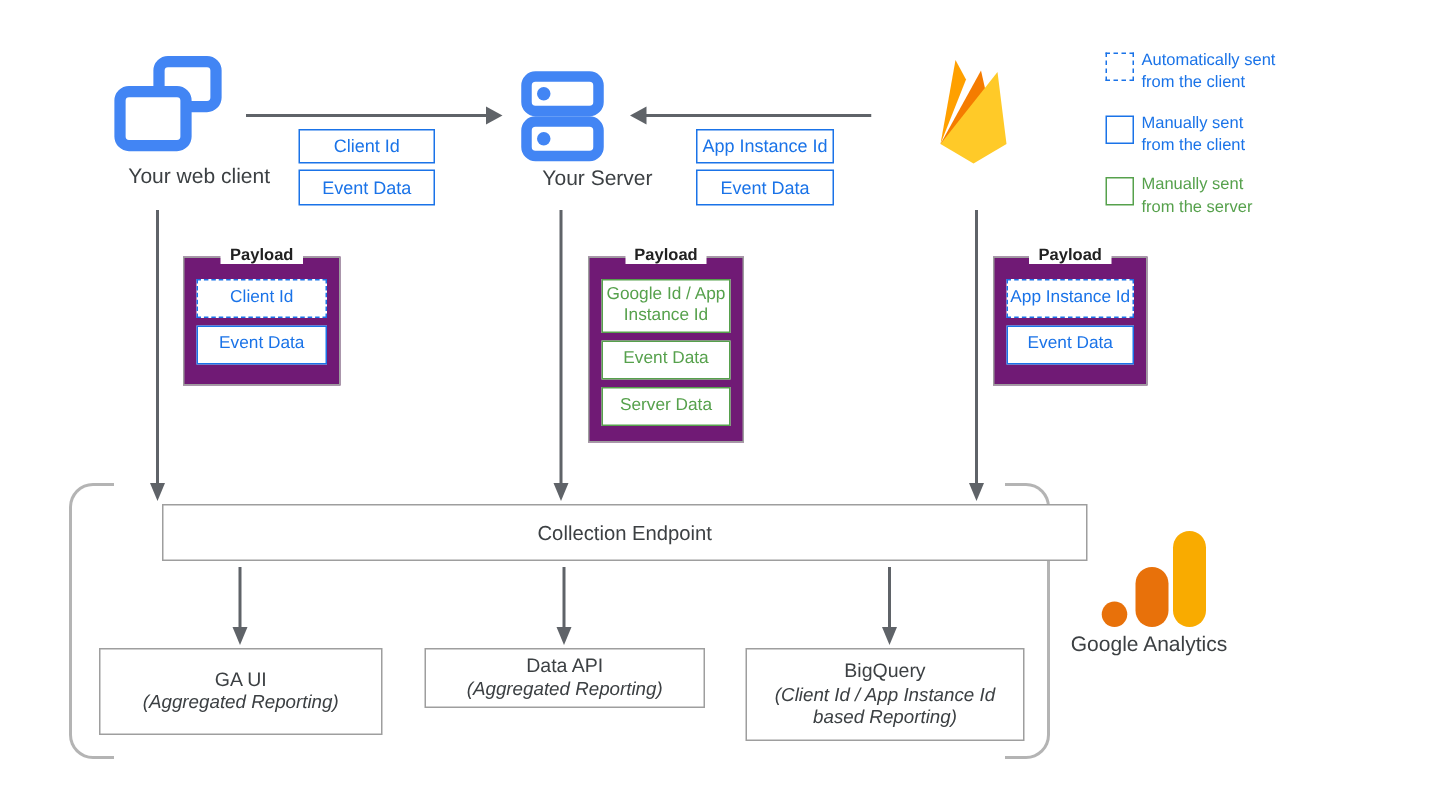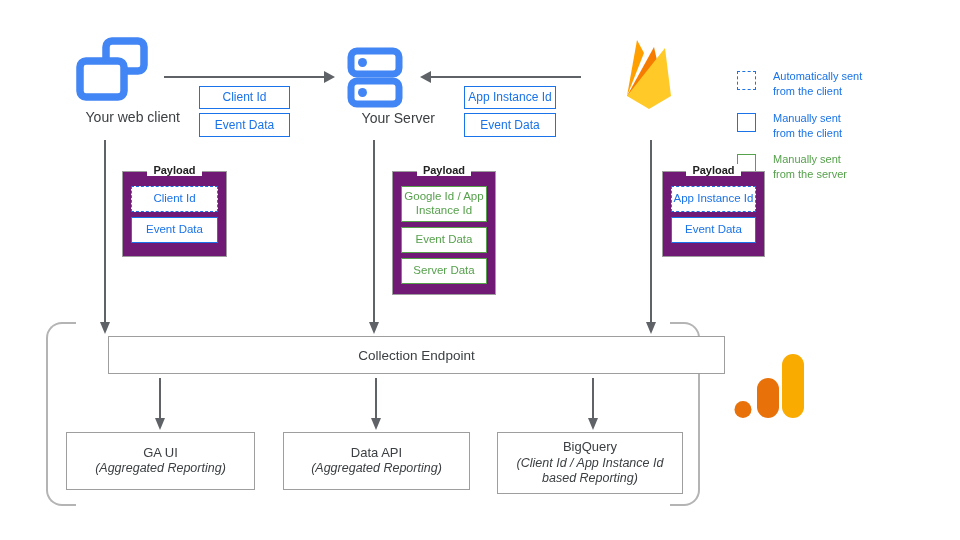"Automatically sent" .legend-row { gap: 17px -> 5px; margin-top: 36px -> none }
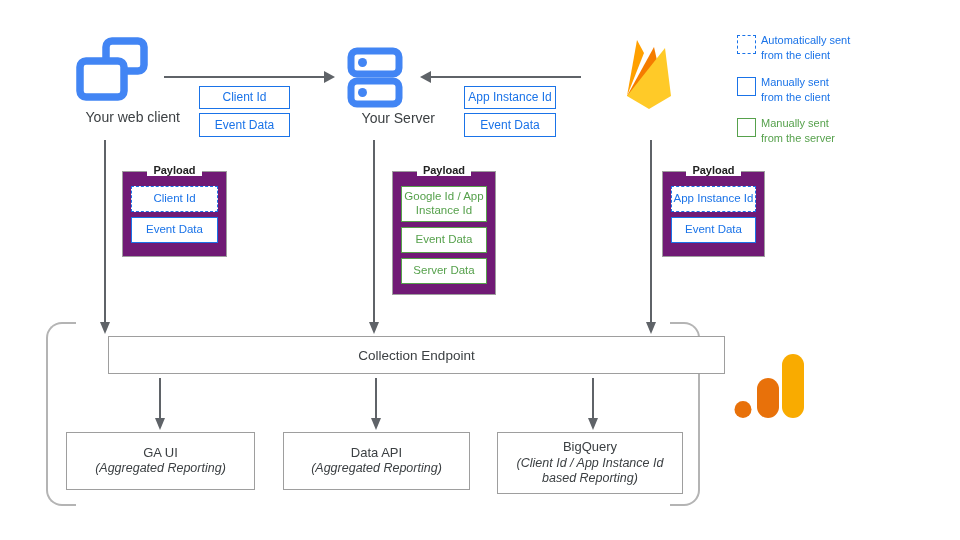"Google Analytics" div { html: none -> <div>Google Analytics</div> }
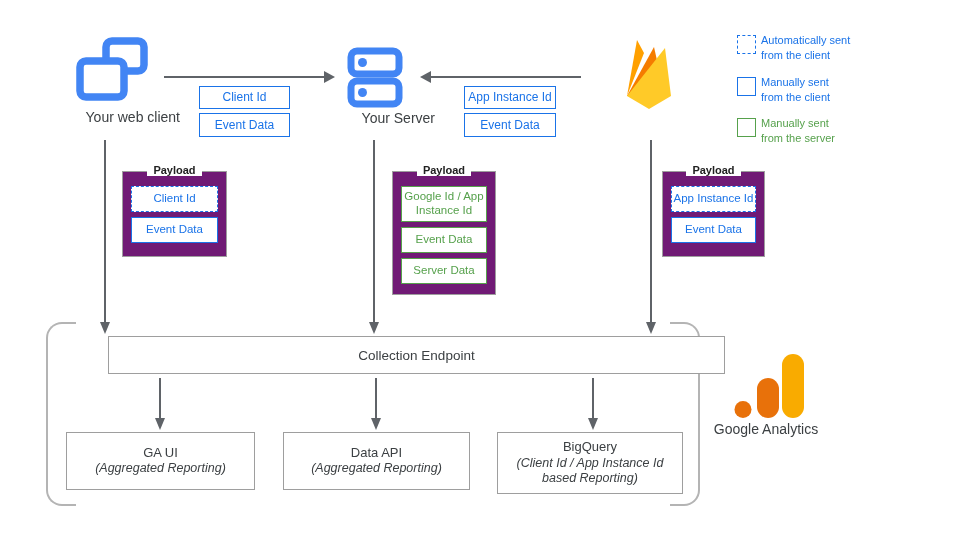"Data API" div.abs { height: 58px -> 40px }
